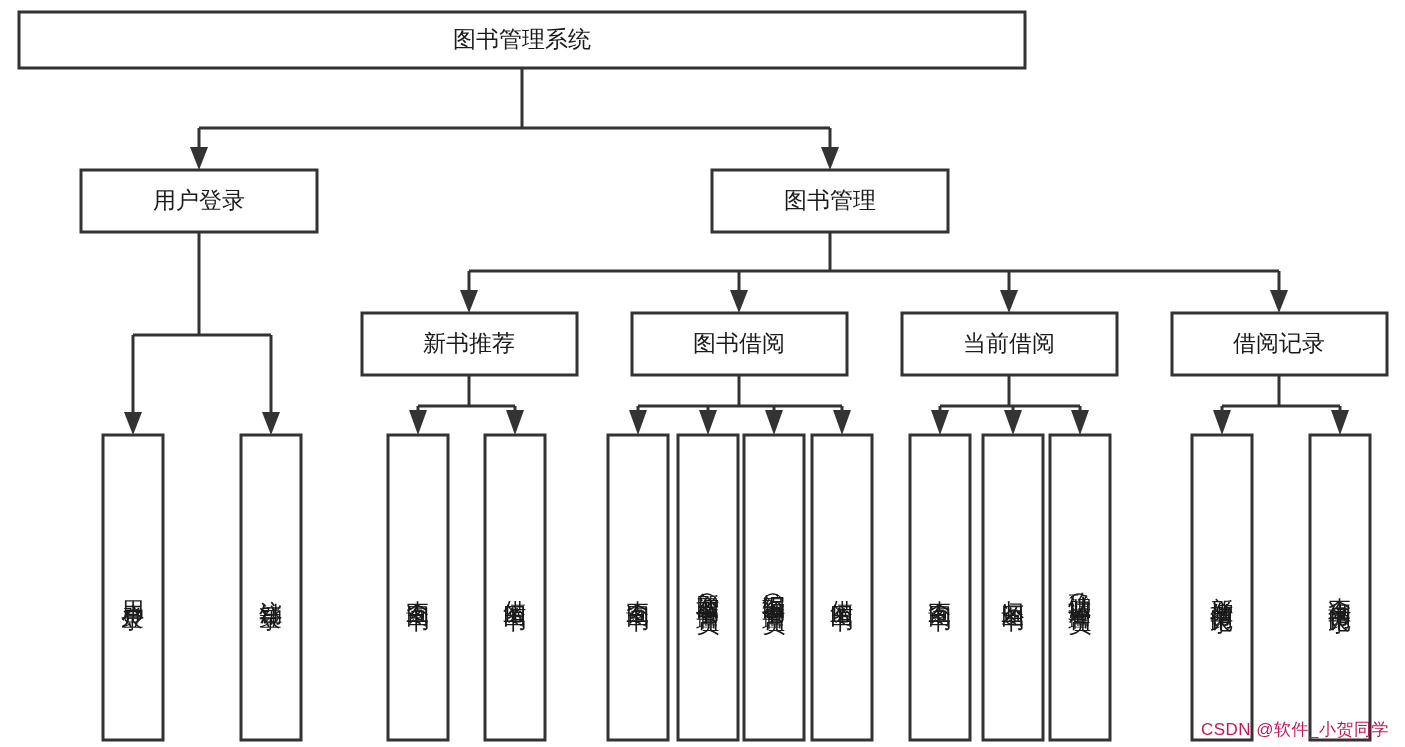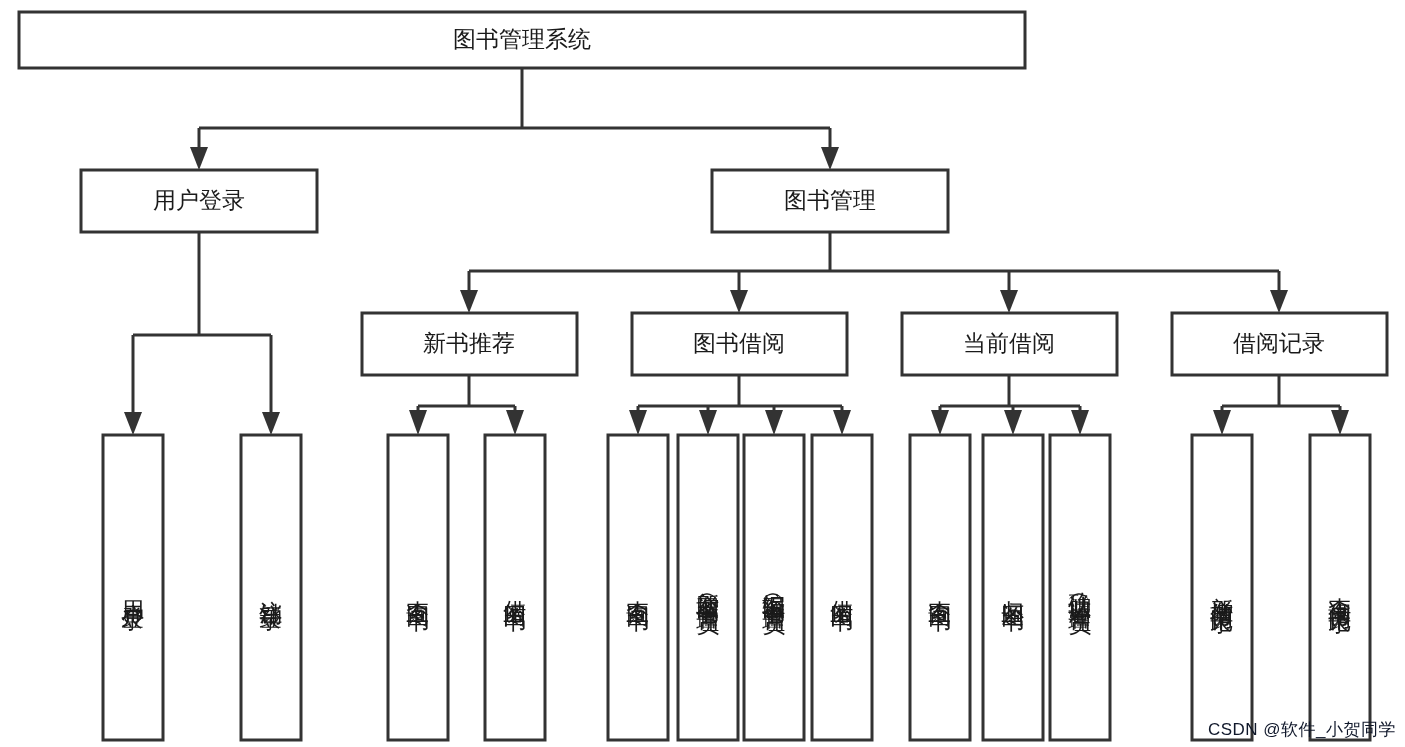"CSDN @软件_小贺同学" #watermark { color: #0f172a -> #be185d; right: 9px -> 16px }
